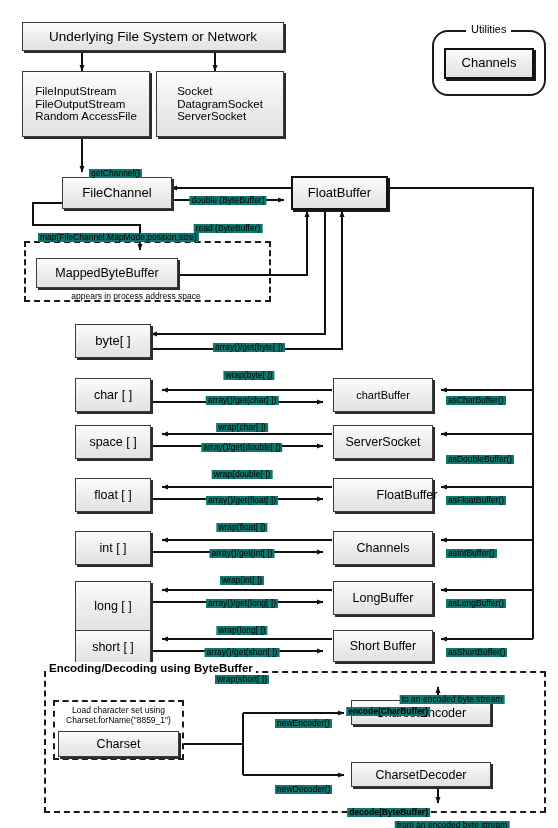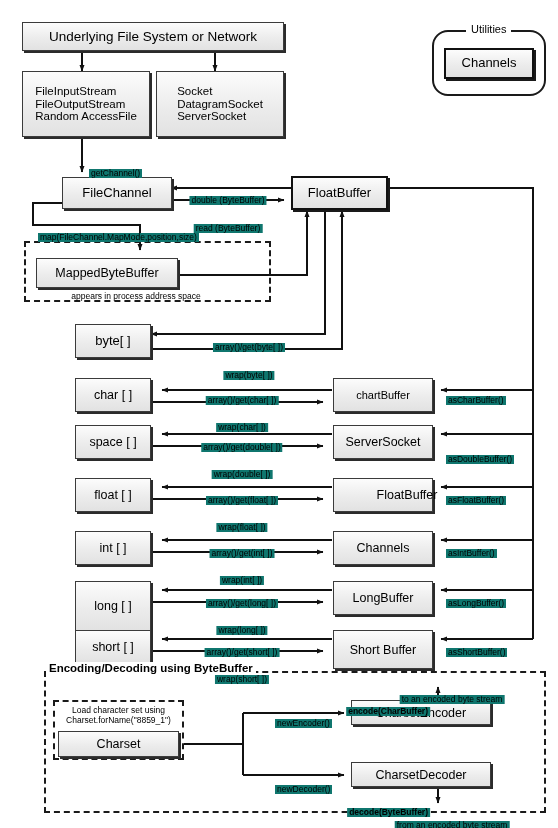"Short Buffer" div.box { height: 39px -> 32px }
